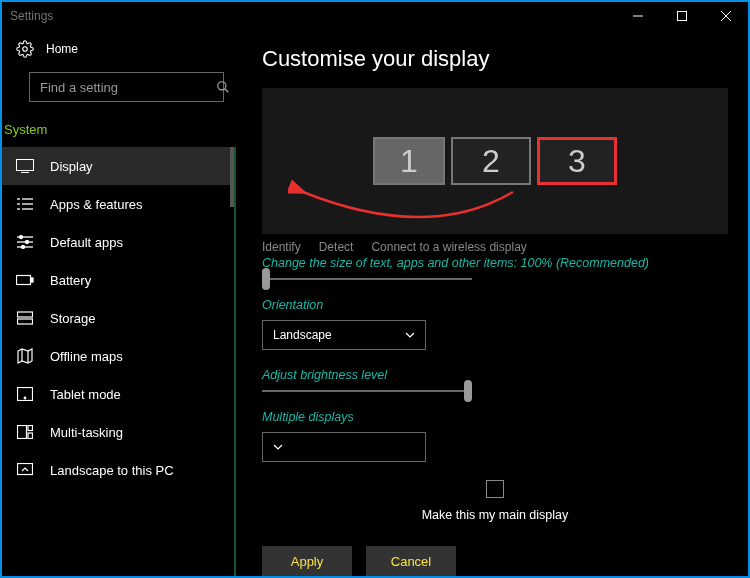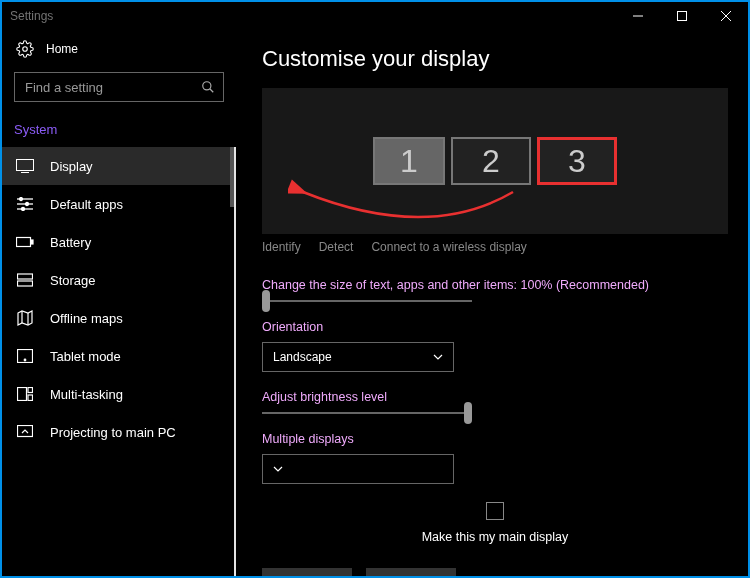"Find a setting" .search-box { margin: 0 12px 14px 12px -> 0 12px 14px 27px }
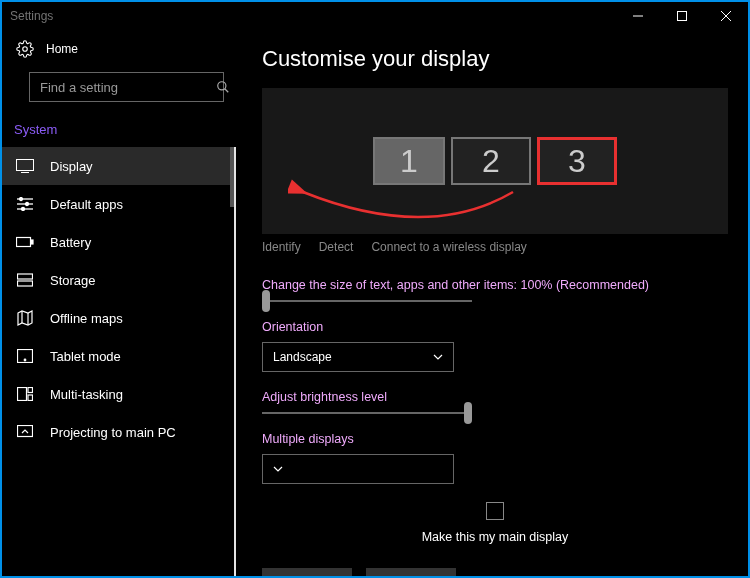"System" .section-label { color: #8b5cf6 -> #84cc16; padding: 6px 14px 10px 12px -> 6px 14px 10px 2px }
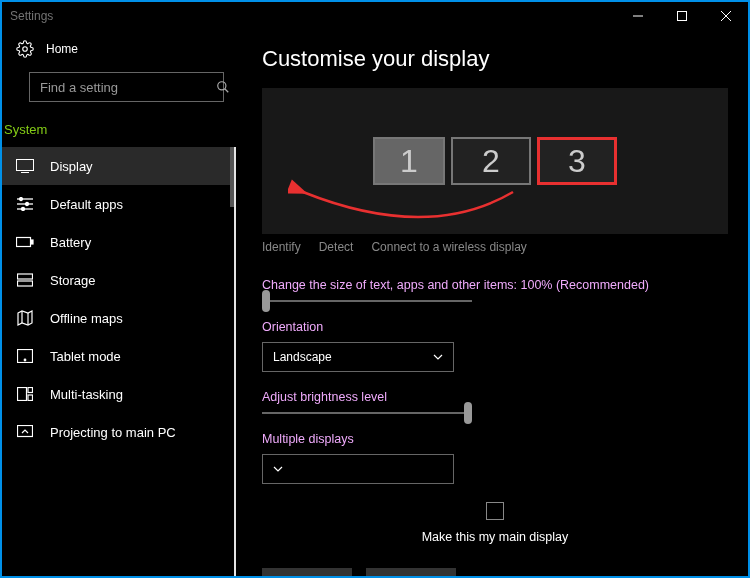"Display" .sidebar-scroll { border-right: 2px solid #e5e5e5 -> 2px solid #14532d }
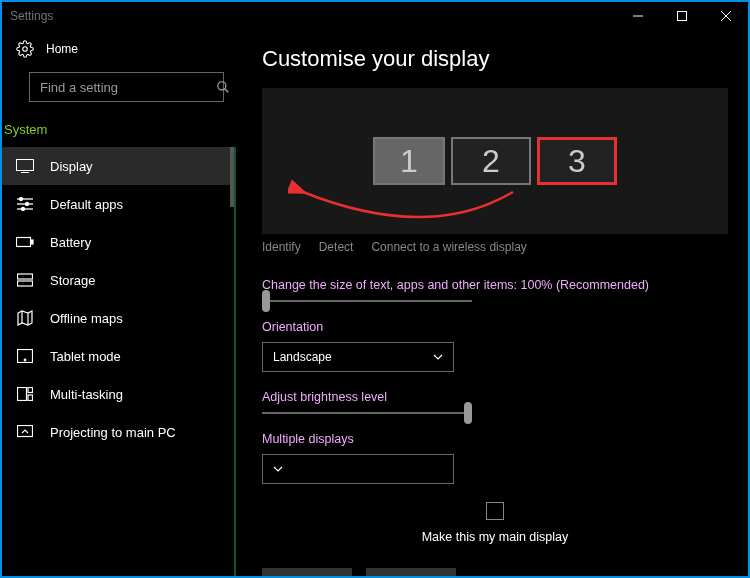"Apps & features" div.sidebar-item { html: none -> <div> <span> <svg> <line></line> <line></line> <line></line> <line></line> <line></line> <line></line> </svg> </span> <span>Apps &amp; features</span> </div> }
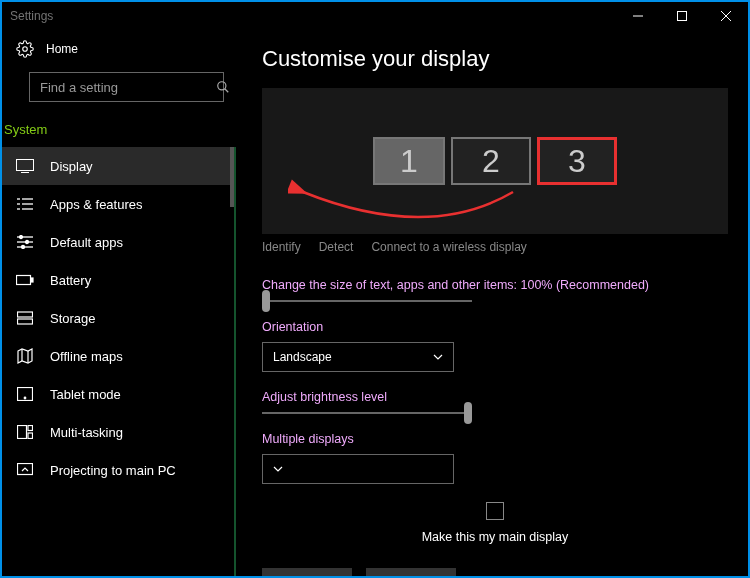"Identify" .preview-links { margin-bottom: 24px -> 2px }
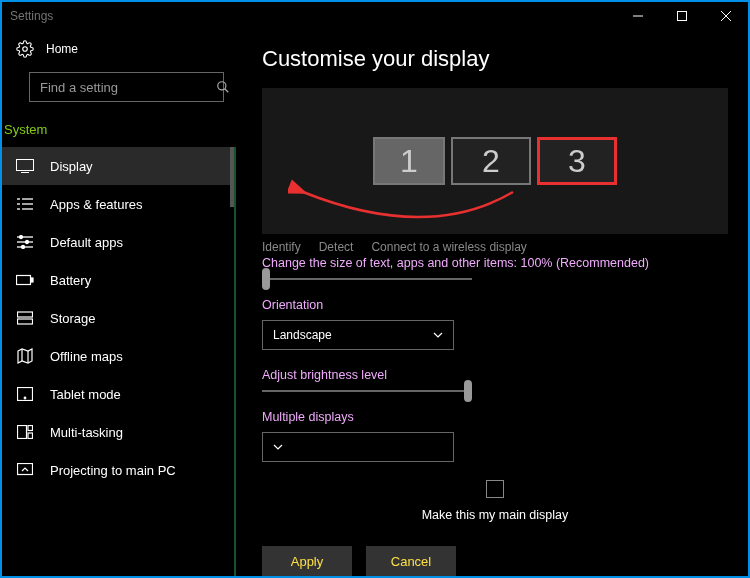"Change the size of text," .setting-label { color: #f0abfc -> #14b8a6; font-style: none -> italic }
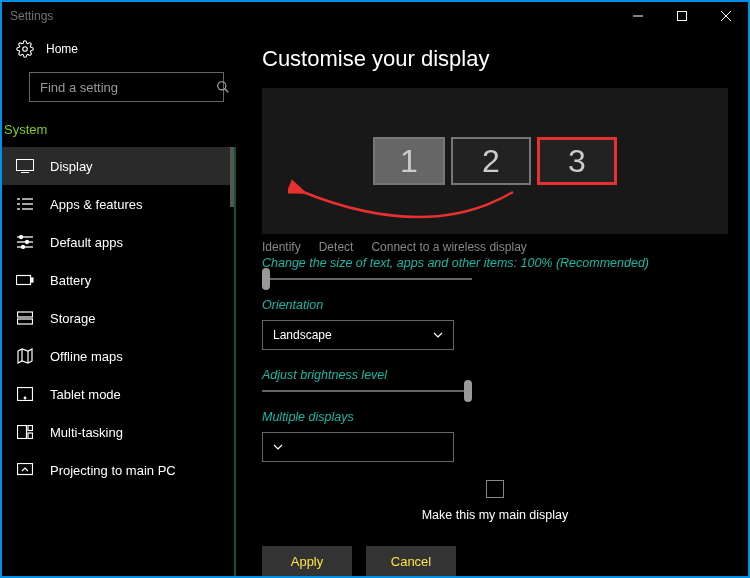"Landscape" .select-box { width: 192px -> 164px }
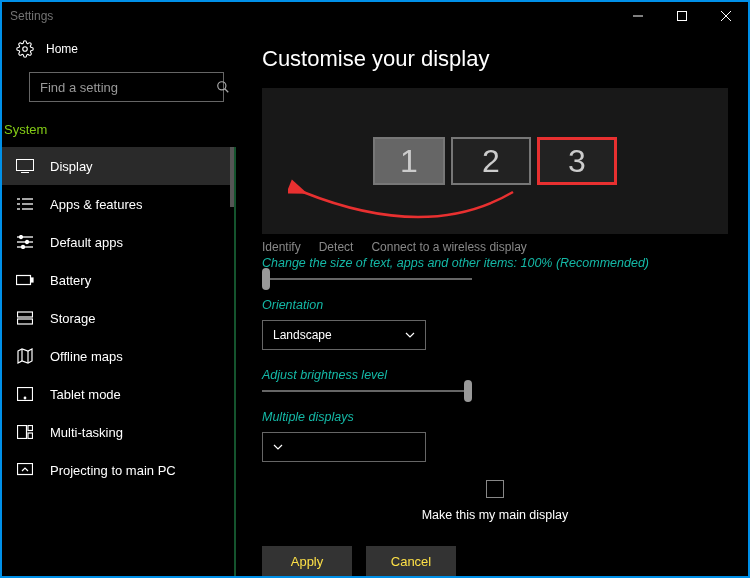"Projecting to main PC" span { text: Projecting to main -> Landscape to this }
